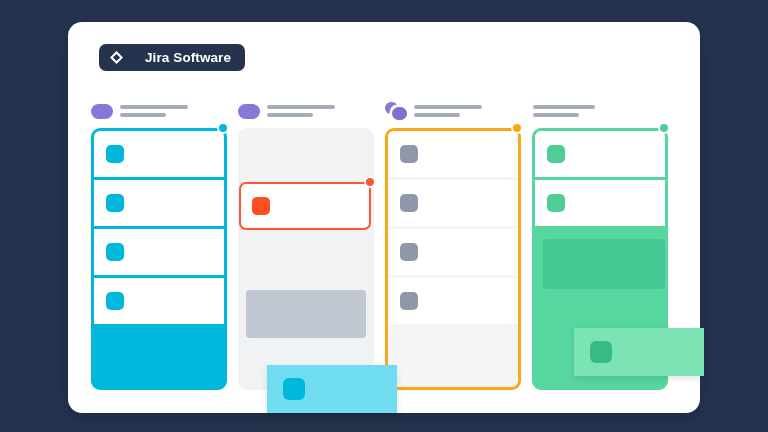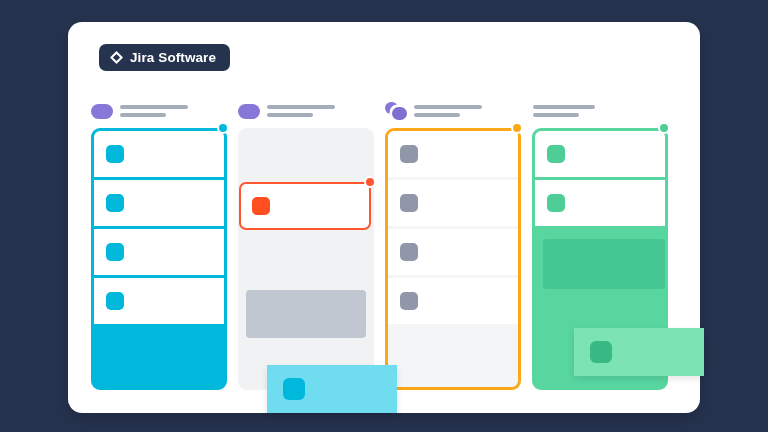"Jira Software" .logo-badge { gap: 7px -> 22px }
